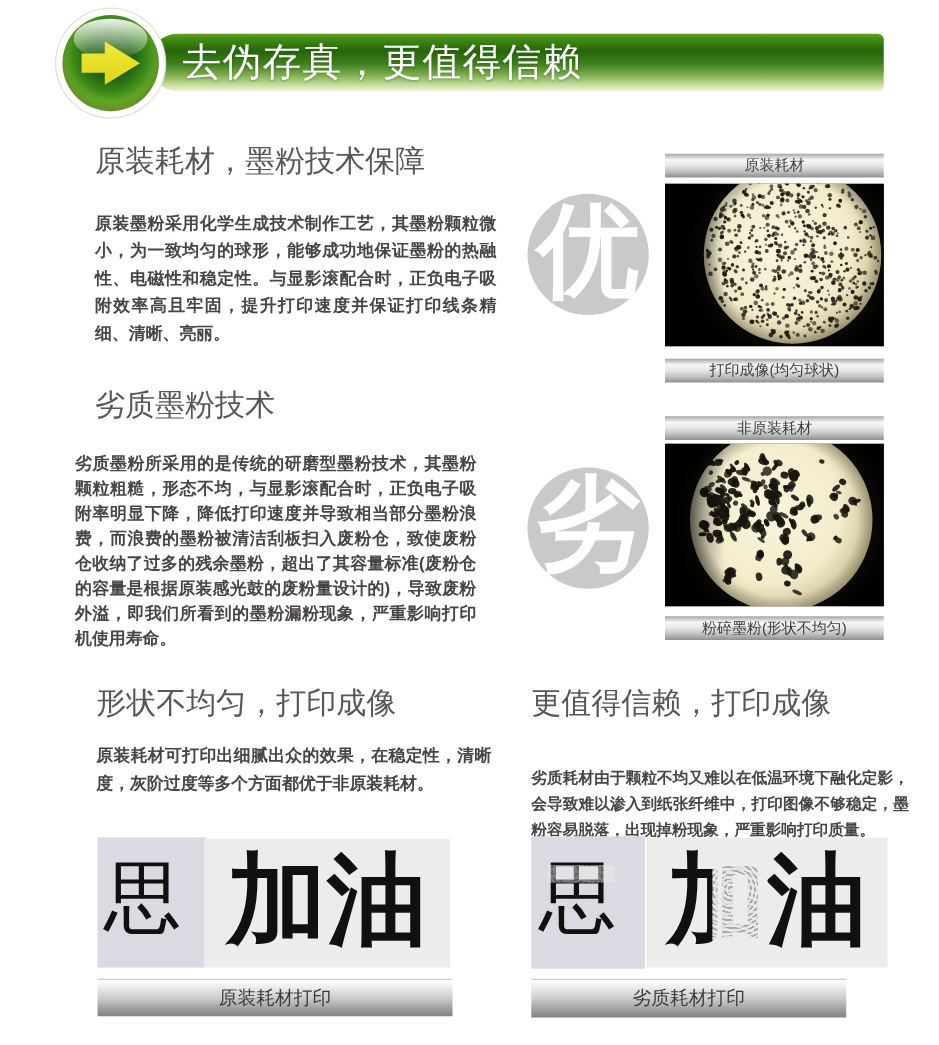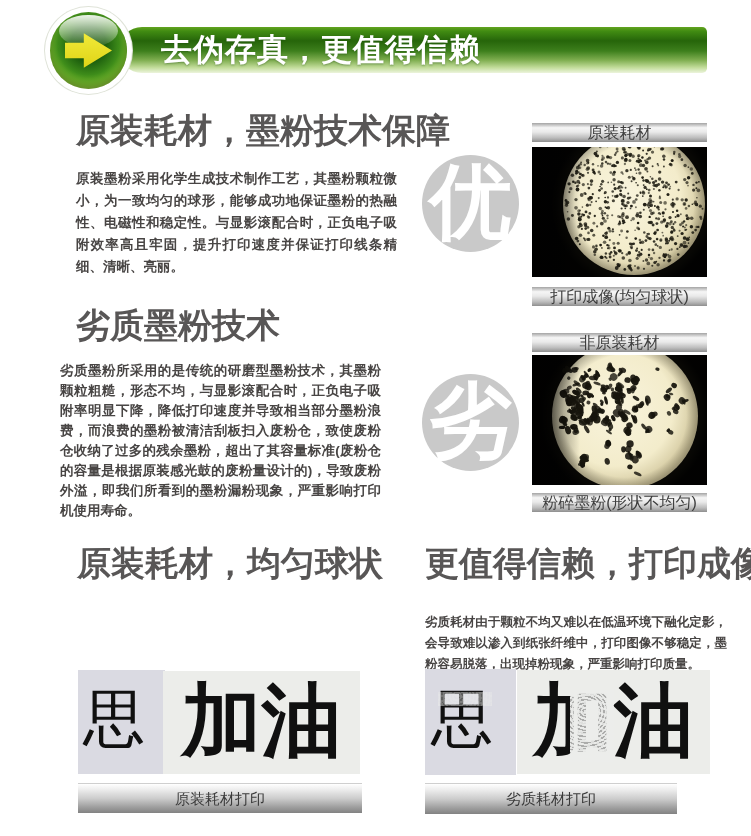"去伪存真，更值得信赖" .banner-title { font-weight: bold -> normal; left: 42px -> 27px }
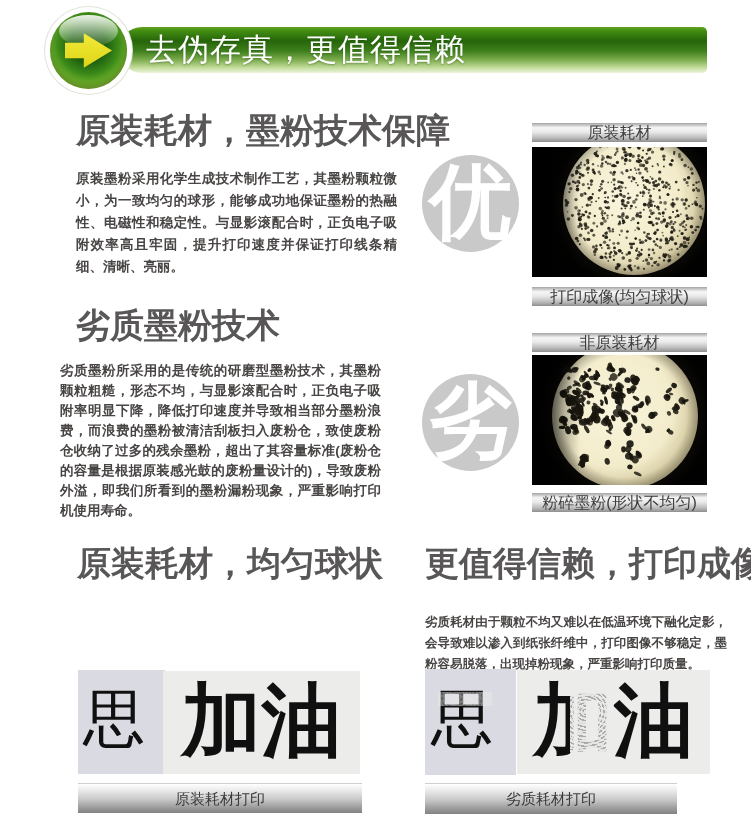"原装耗材，墨粉技术保障" .hd { font-size: 34px -> 24px; font-weight: bold -> normal }
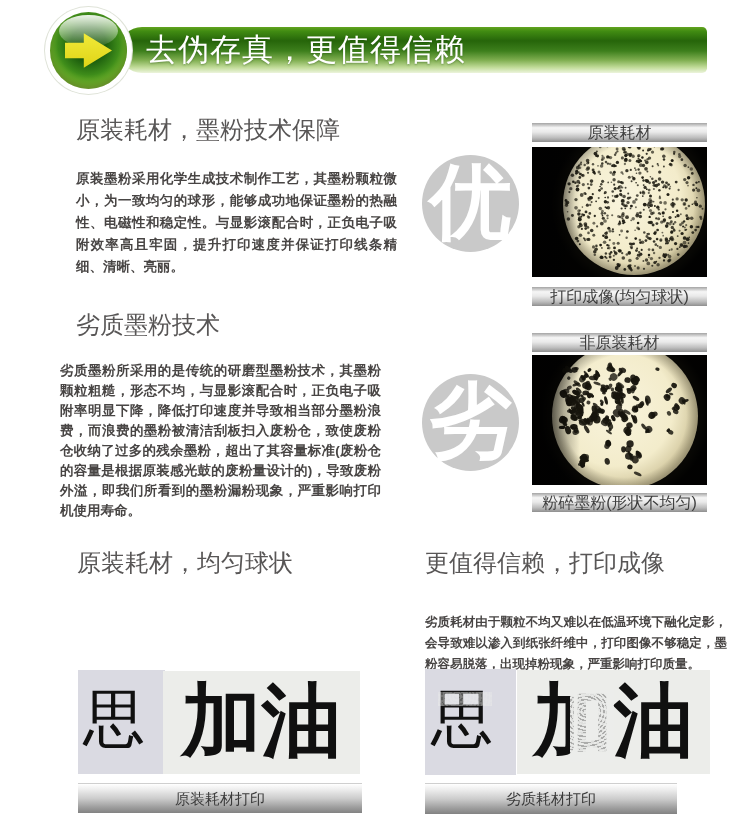"原装耗材" .mbar { font-size: 16px -> 12px }
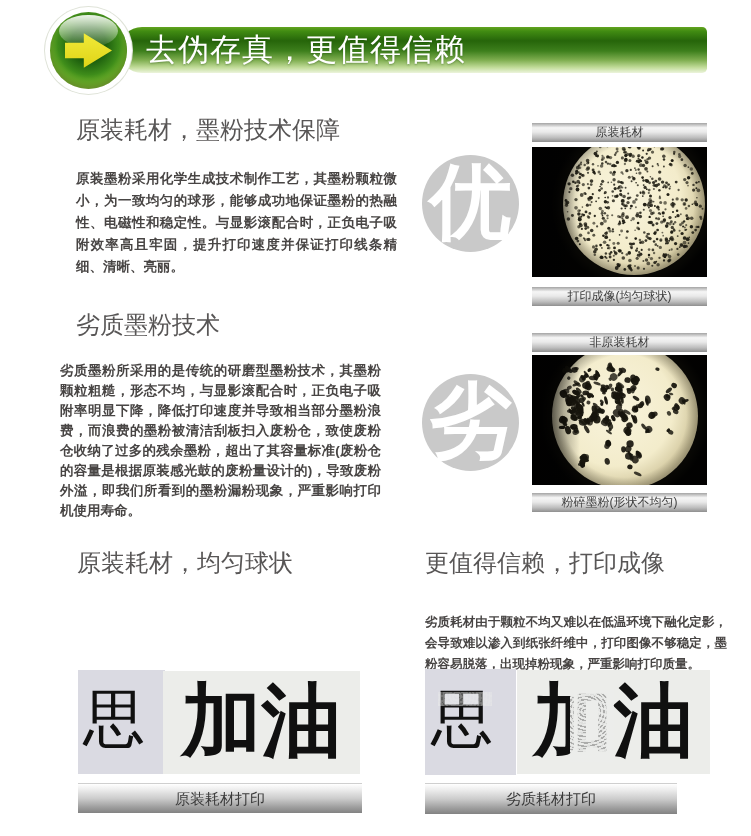"原装耗材，均匀球状" div.hd { text: 原装耗材，均匀球状 -> 形状不均匀，打印成像 }
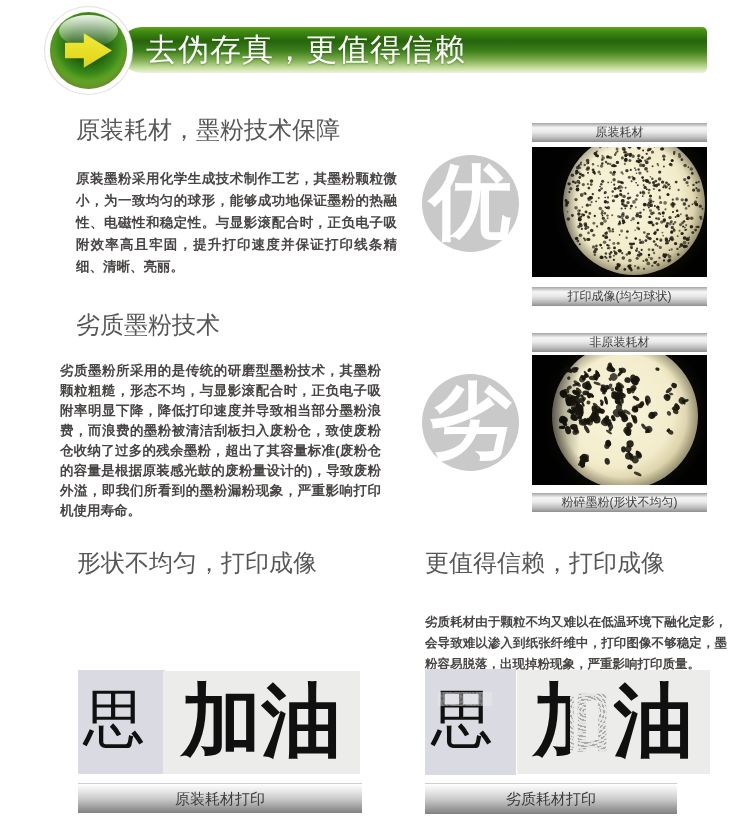"原装耗材可打印出细腻出众的效果，在稳定性，清晰度，灰阶过度等多个方面都优于非原装" div.body-text { html: none -> <div>原装耗材可打印出细腻出众的效果，在稳定性，清晰度，灰阶过度等多个方面都优于非原装耗材。</div> }
